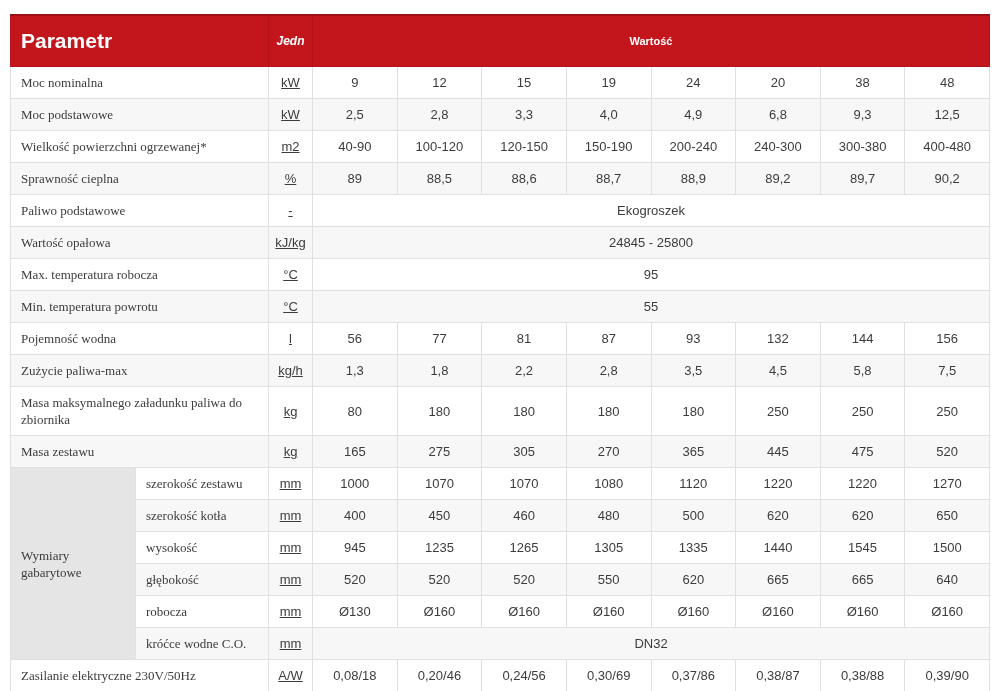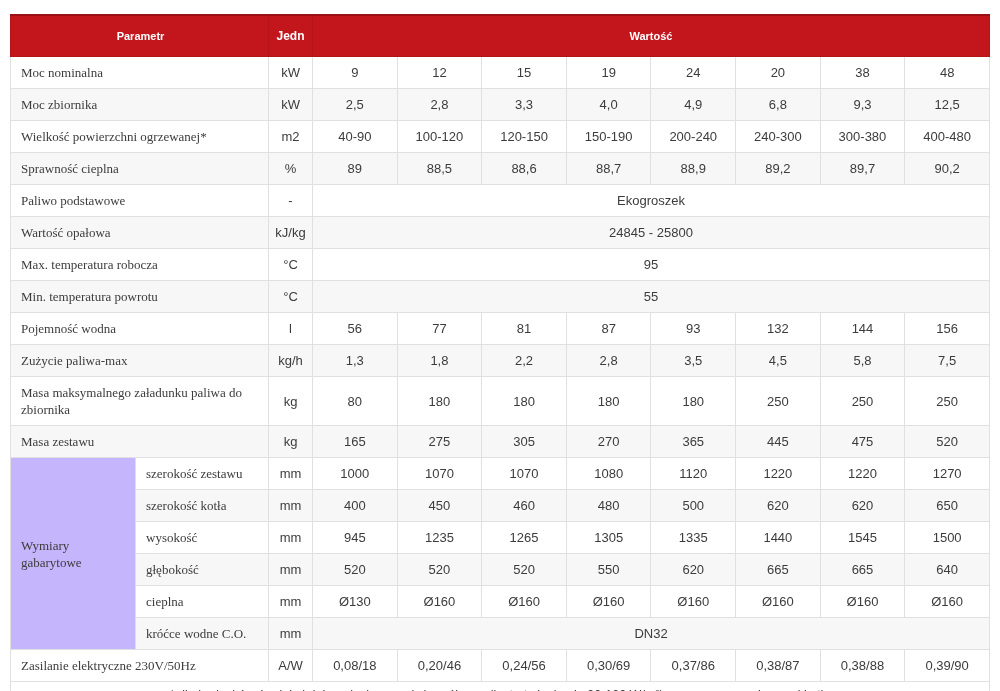"Parametr" thead th.parametr { font-size: 11px -> 21px; text-align: center -> left }
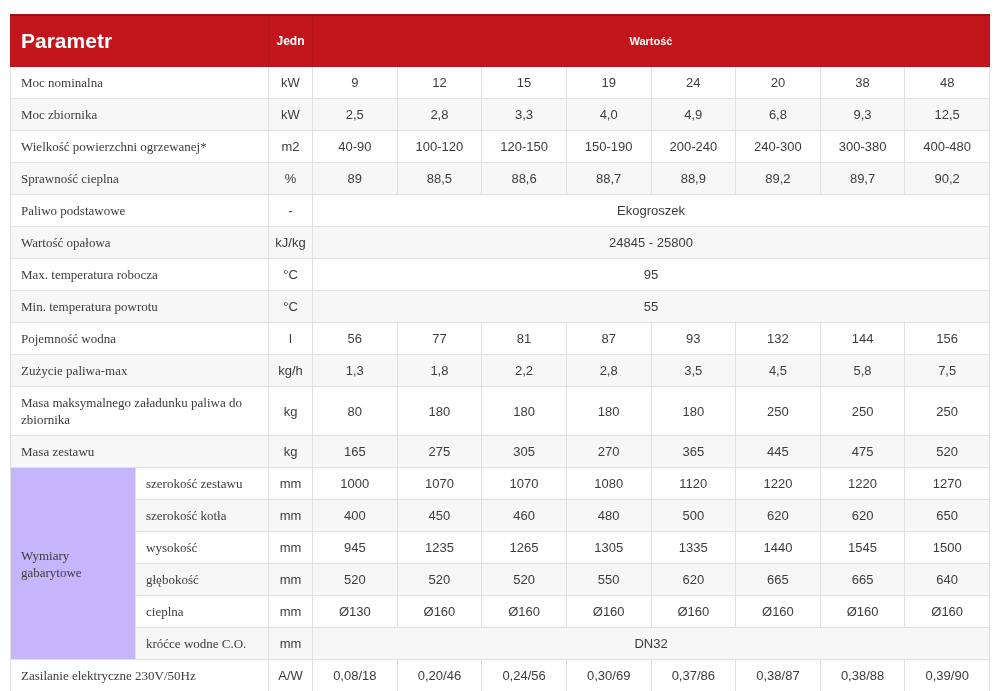"Jedn" thead th.jedn { font-style: none -> italic }
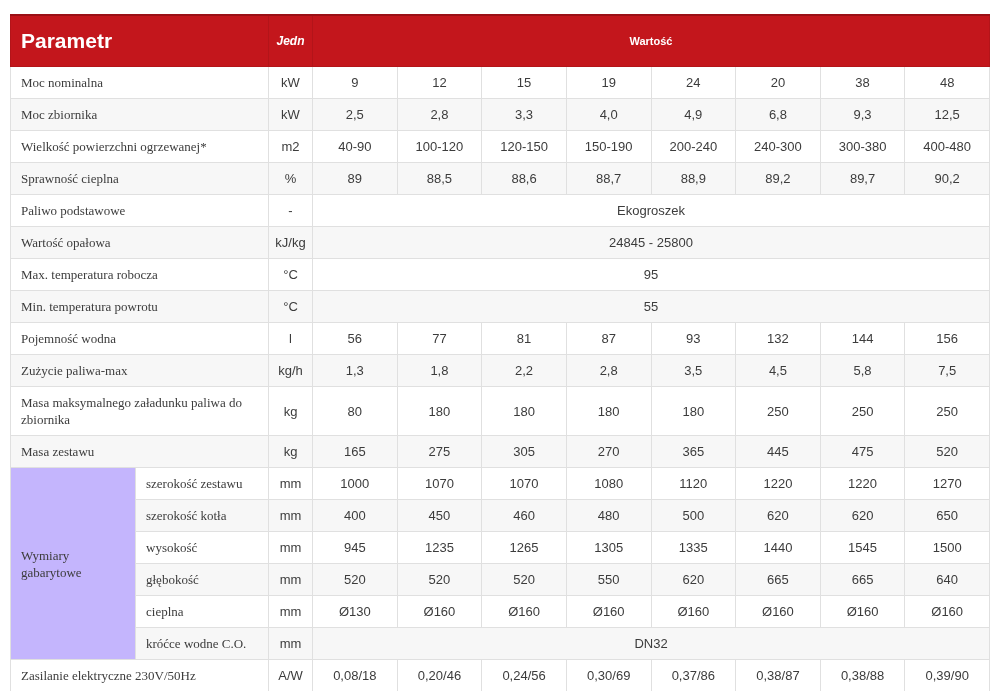"kW" tbody td.unit { text-decoration: none -> underline }
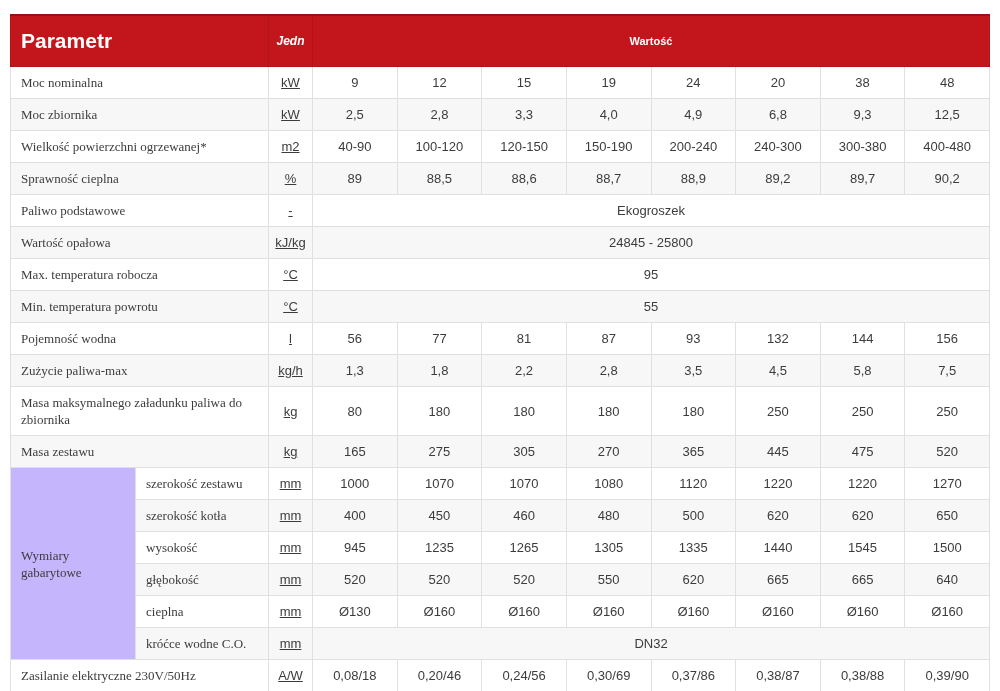"Moc zbiornika" td.label { text: zbiornika -> podstawowe }
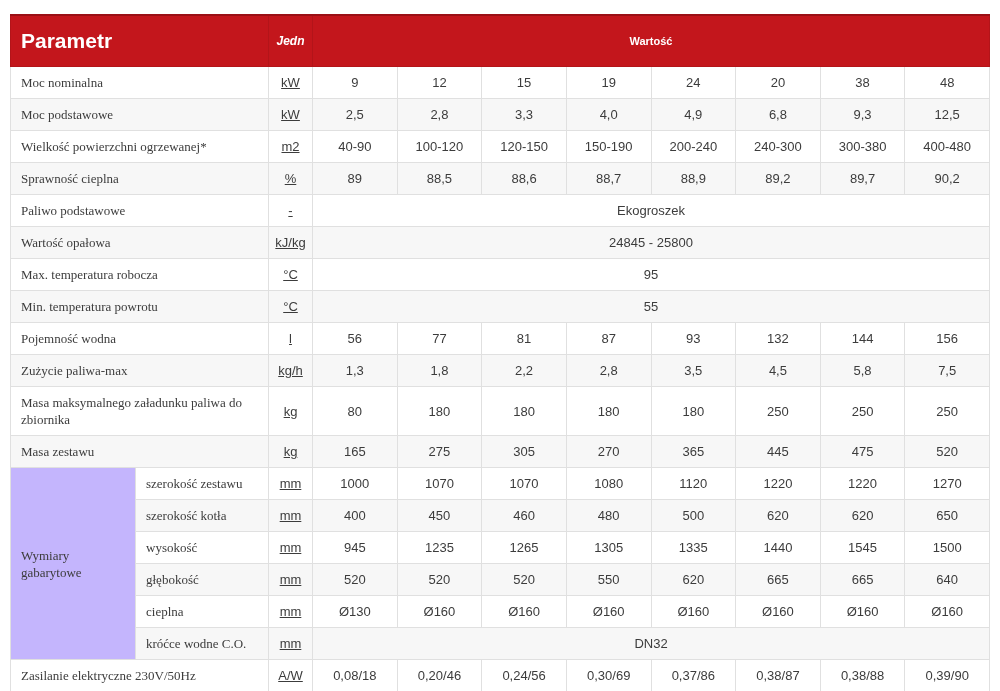"Wymiary gabarytowe" tbody td.group { background: #c4b5fd -> #e5e5e5 }
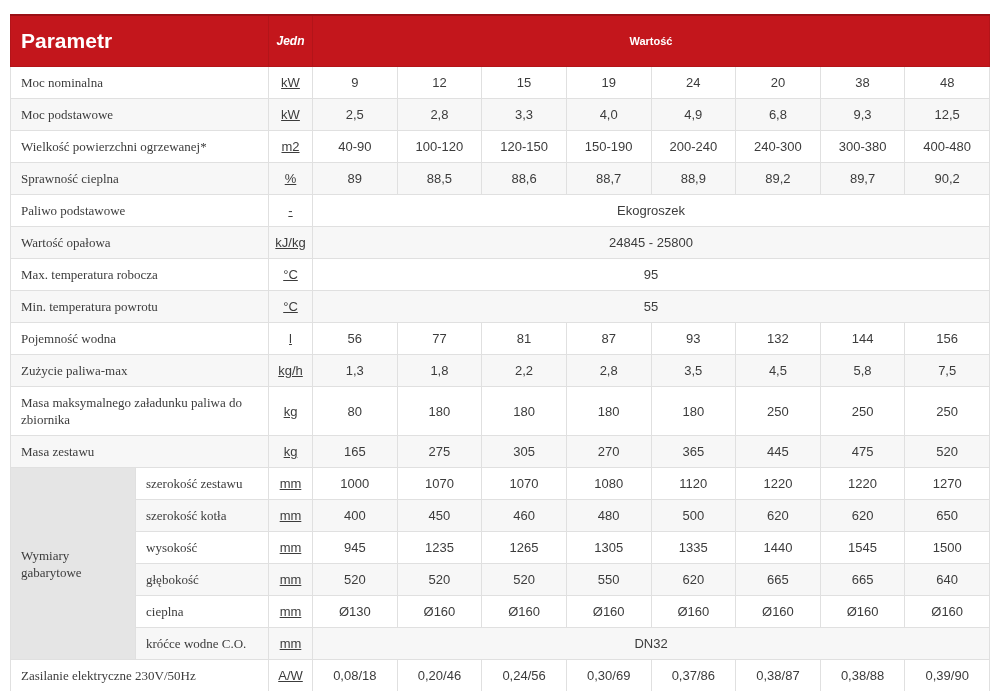"cieplna" td.label { text: cieplna -> robocza }
